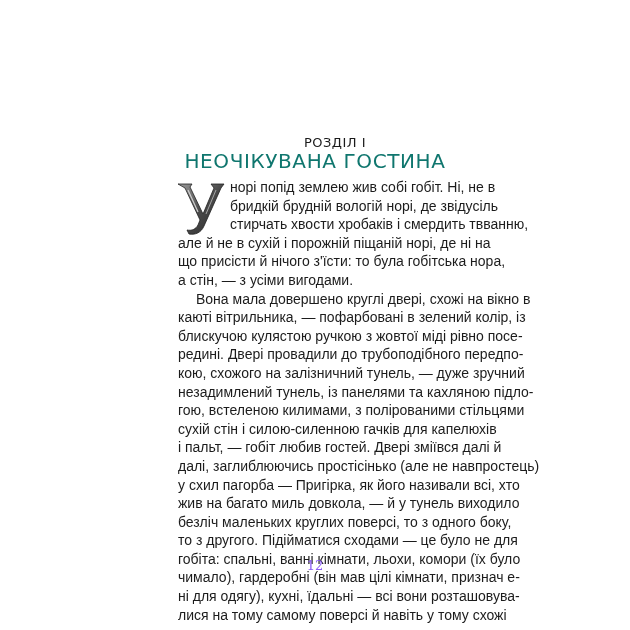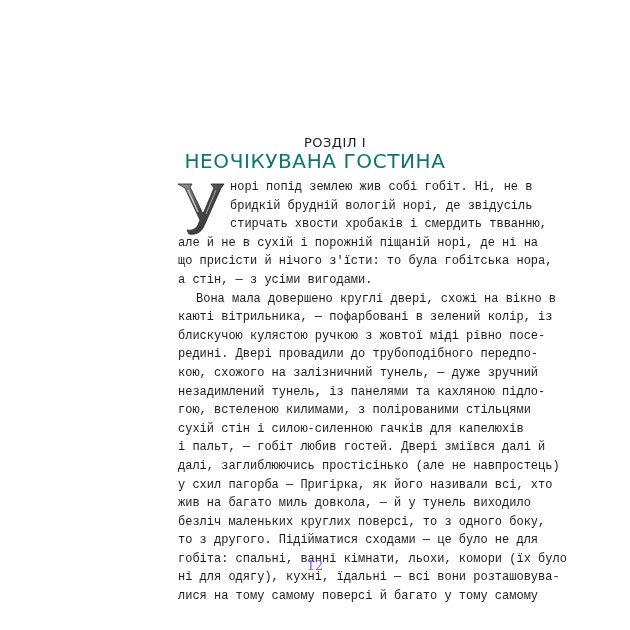"норі попід землею жив собі" .body-text { font-family: Liberation Mono, monospace -> Liberation Sans, sans-serif; font-size: 12px -> 14px }
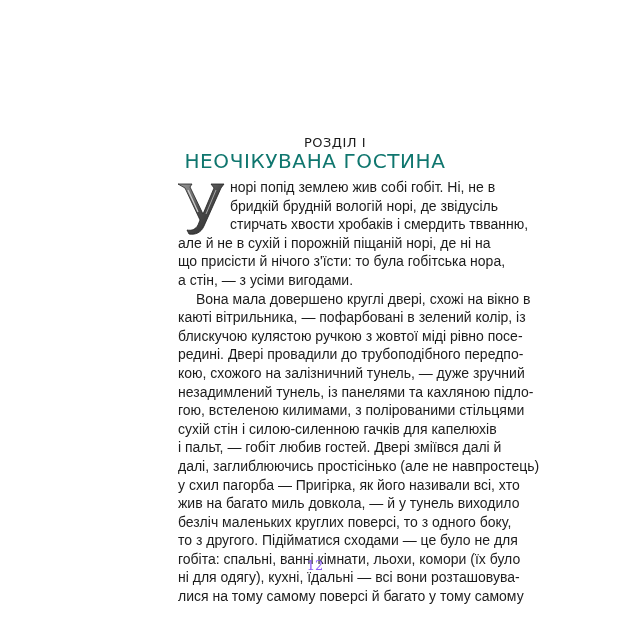"чимало), гардеробні (він мав цілі" span.line { html: none -> <span>чимало), гардеробні (він мав цілі кімнати, признач е-</span> }
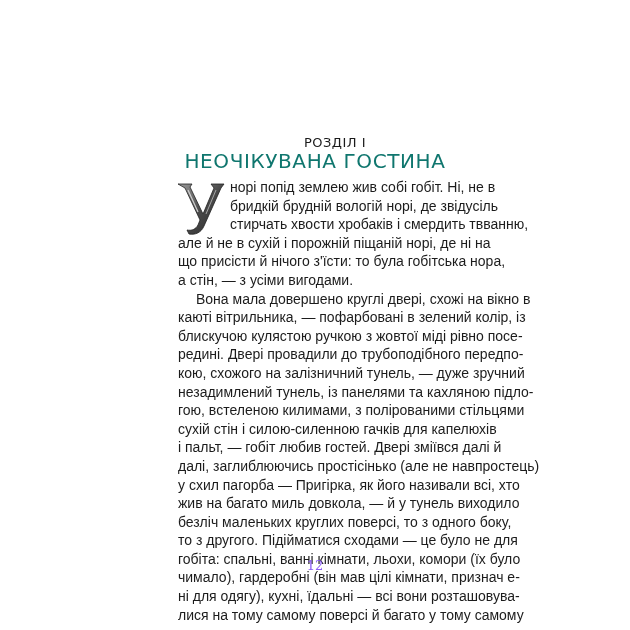"лися на тому самому поверсі" span.line { text: багато у тому самому -> навіть у тому схожі }
